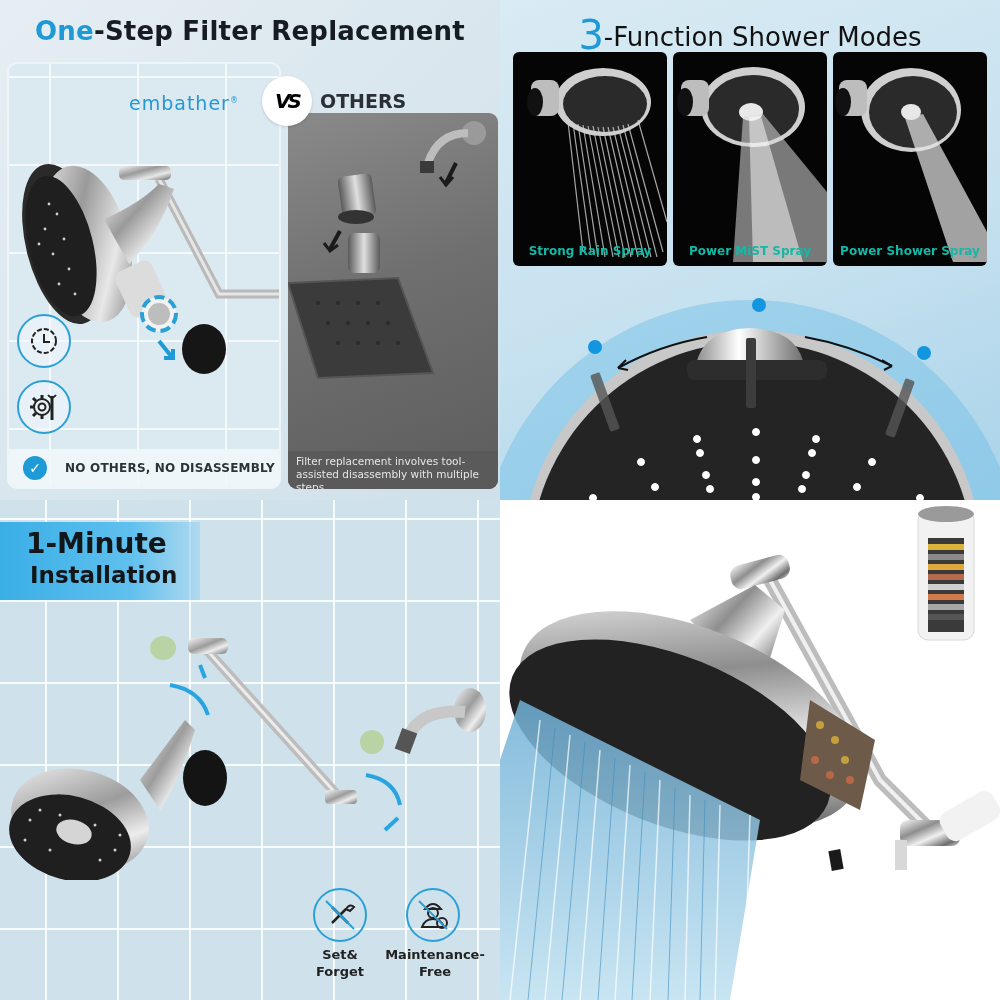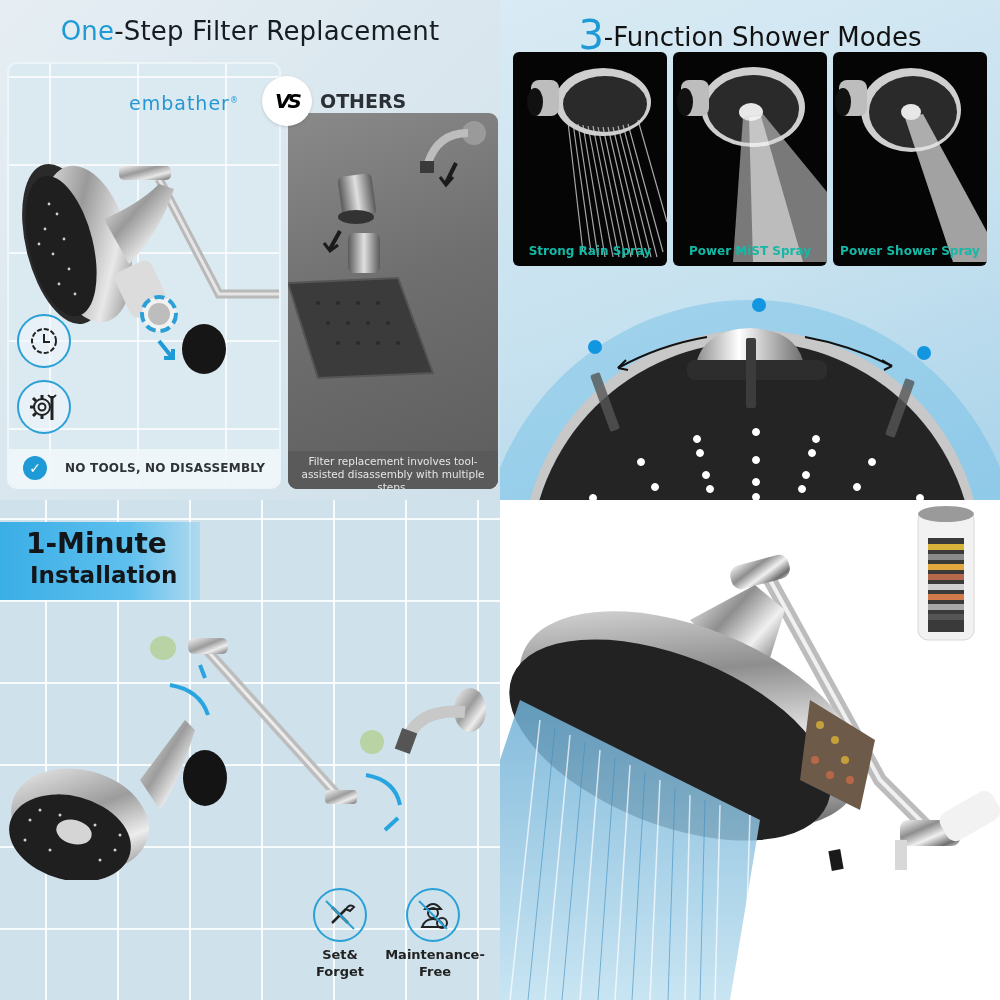"One-Step Filter Replacement" .q1-title { font-weight: normal -> bold }
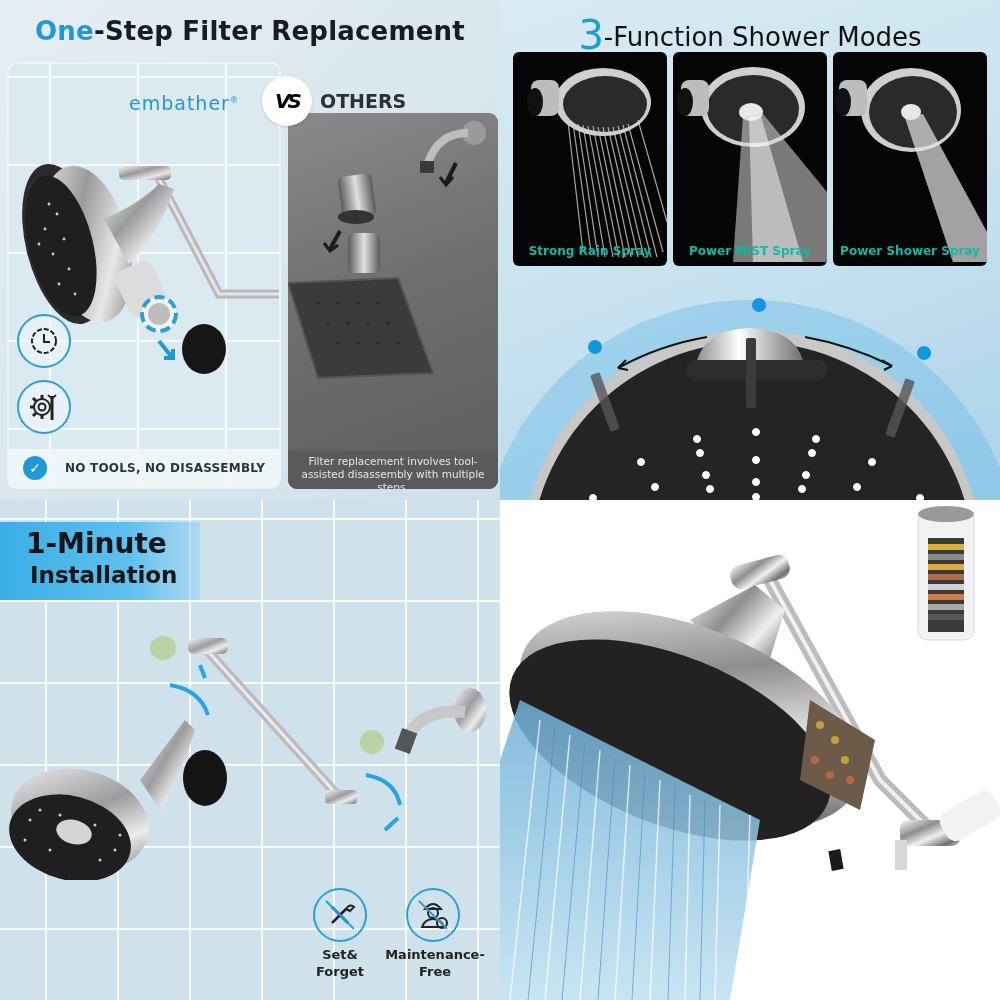"NO TOOLS, NO DISASSEMBLY" span.caption-text-left { text: TOOLS -> OTHERS }
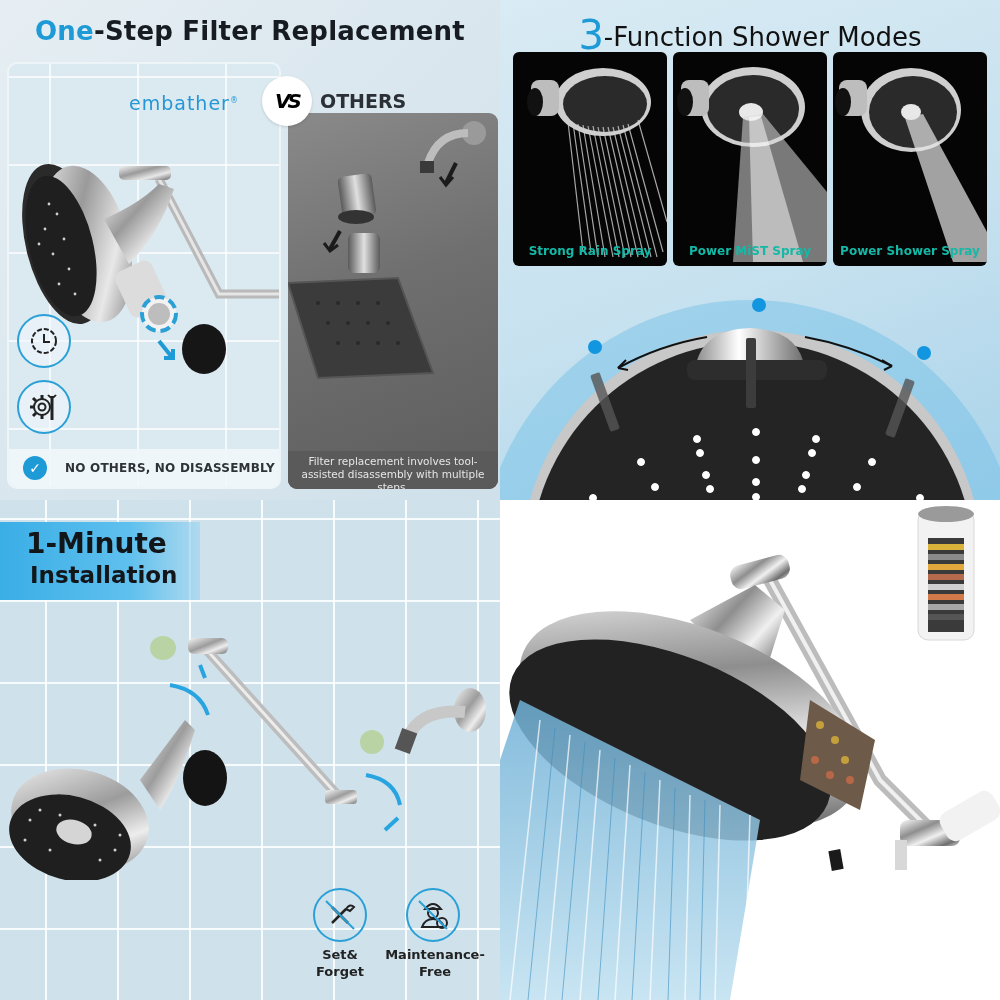"Filter replacement involves" .right-card { text-align: center -> none }
